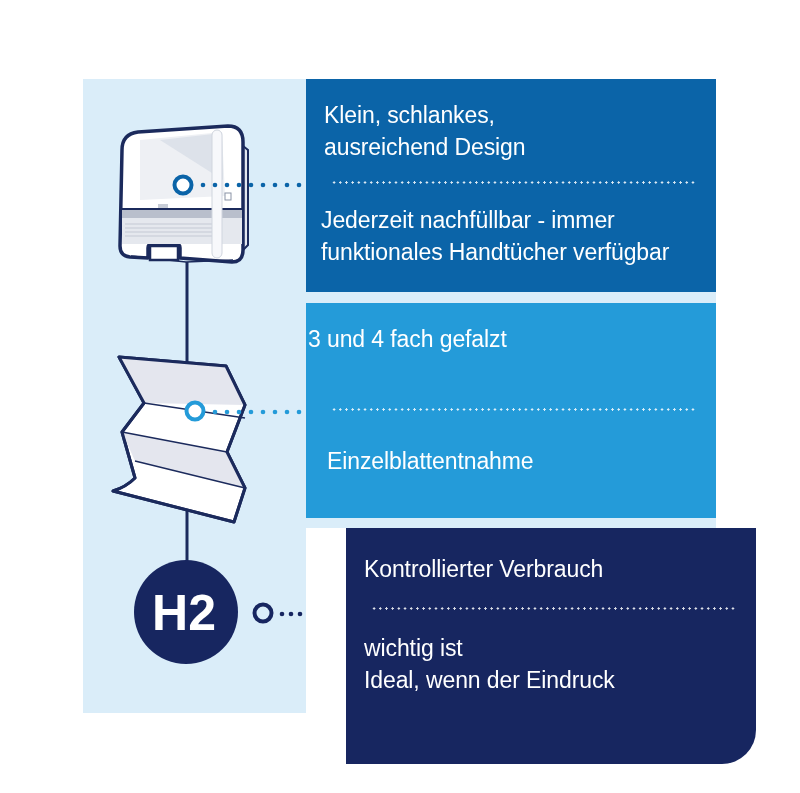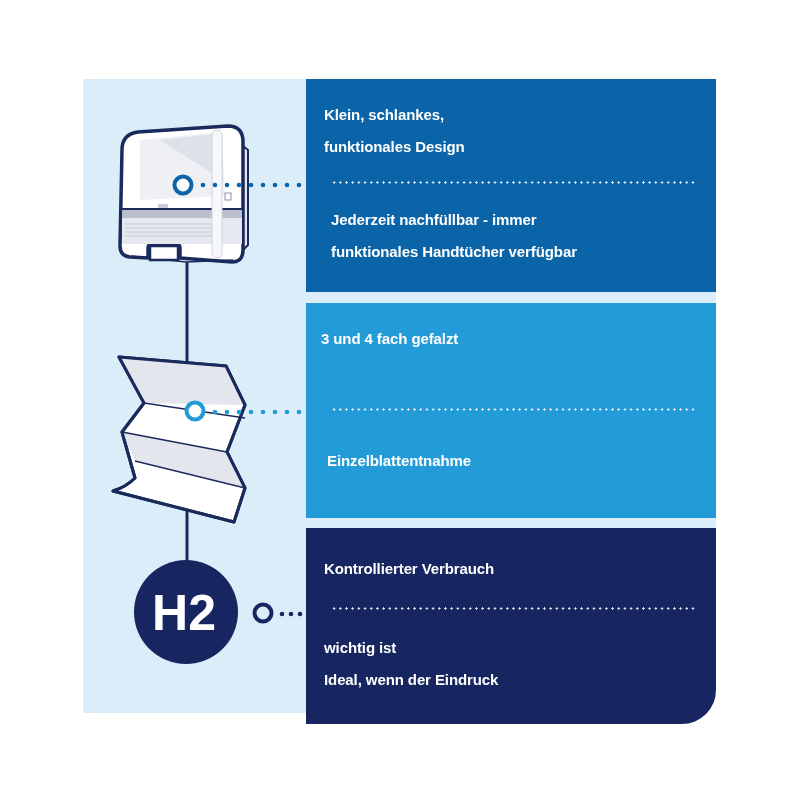"Klein, schlankes," .txt { font-size: 15px -> 23px; font-weight: bold -> normal }
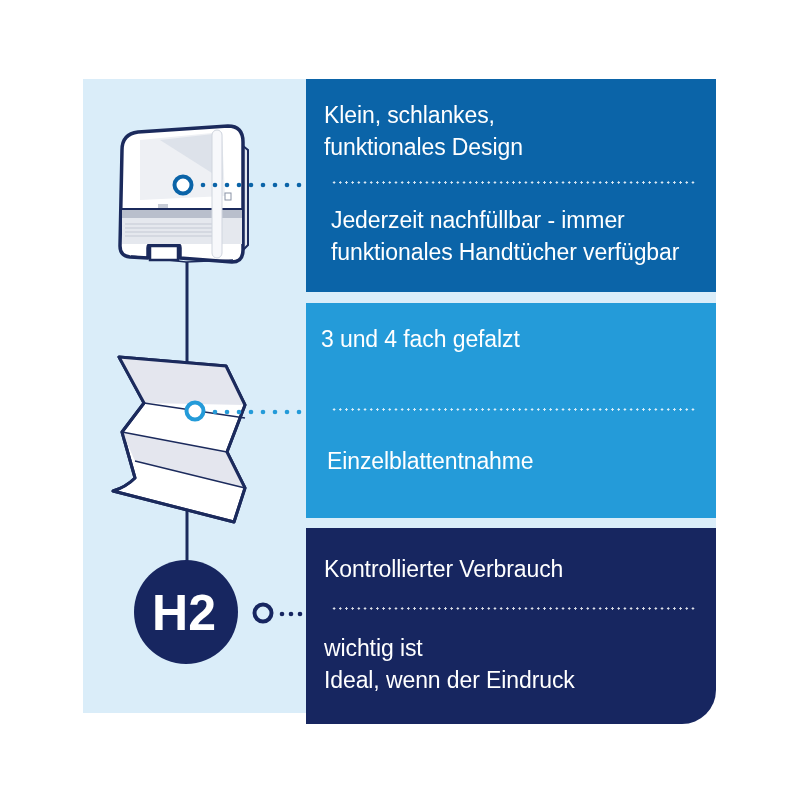"funktionales Design" div { text: funktionales -> ausreichend }
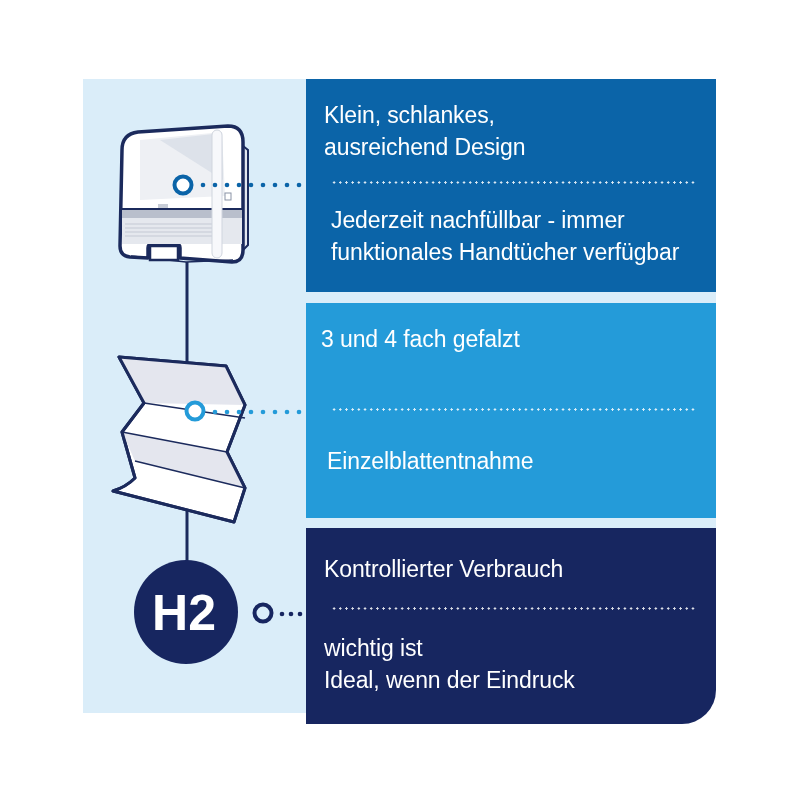"Jederzeit nachfüllbar - immer" div.txt { margin-left: 10px -> none }
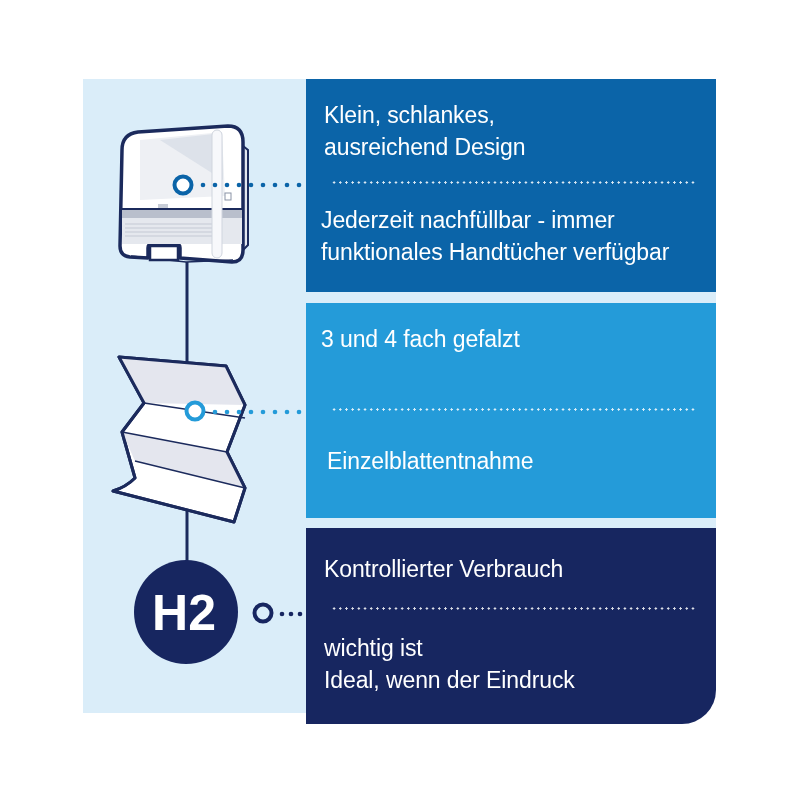"3 und 4 fach gefalzt" div.txt { left: 15px -> 2px }
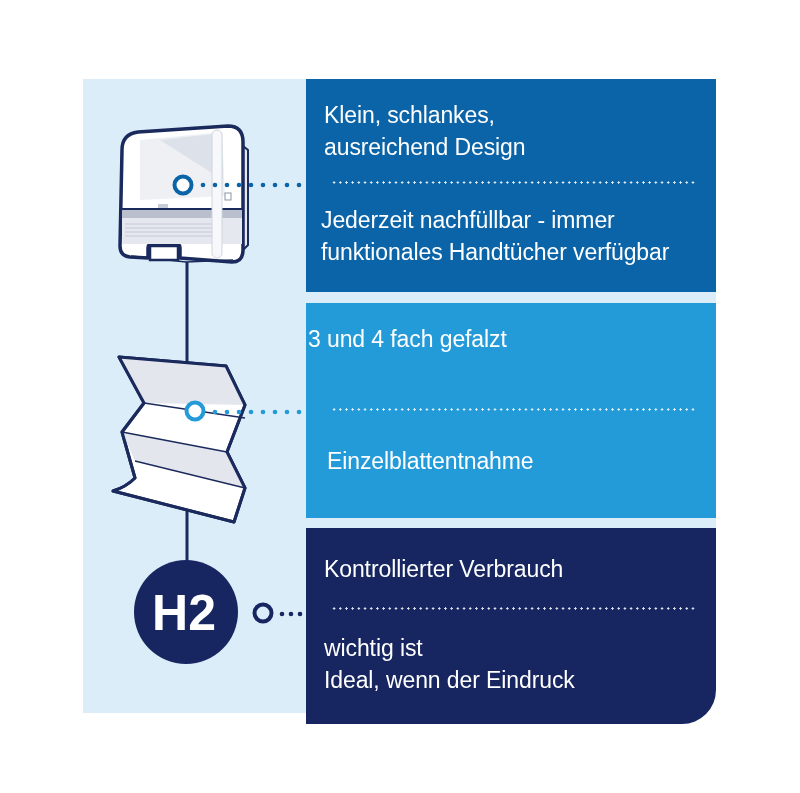"Kontrollierter Verbrauch" .p3 { height: 196px -> 236px; margin-left: none -> 40px }
